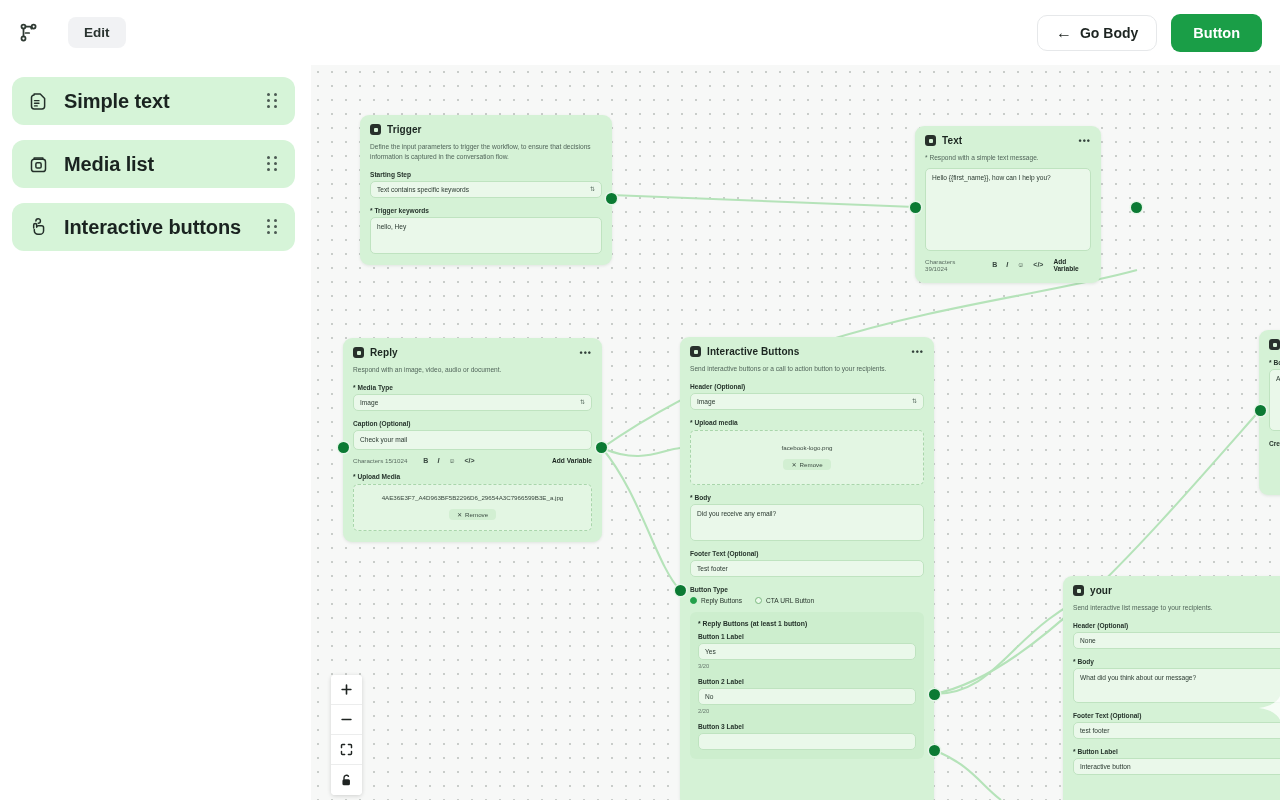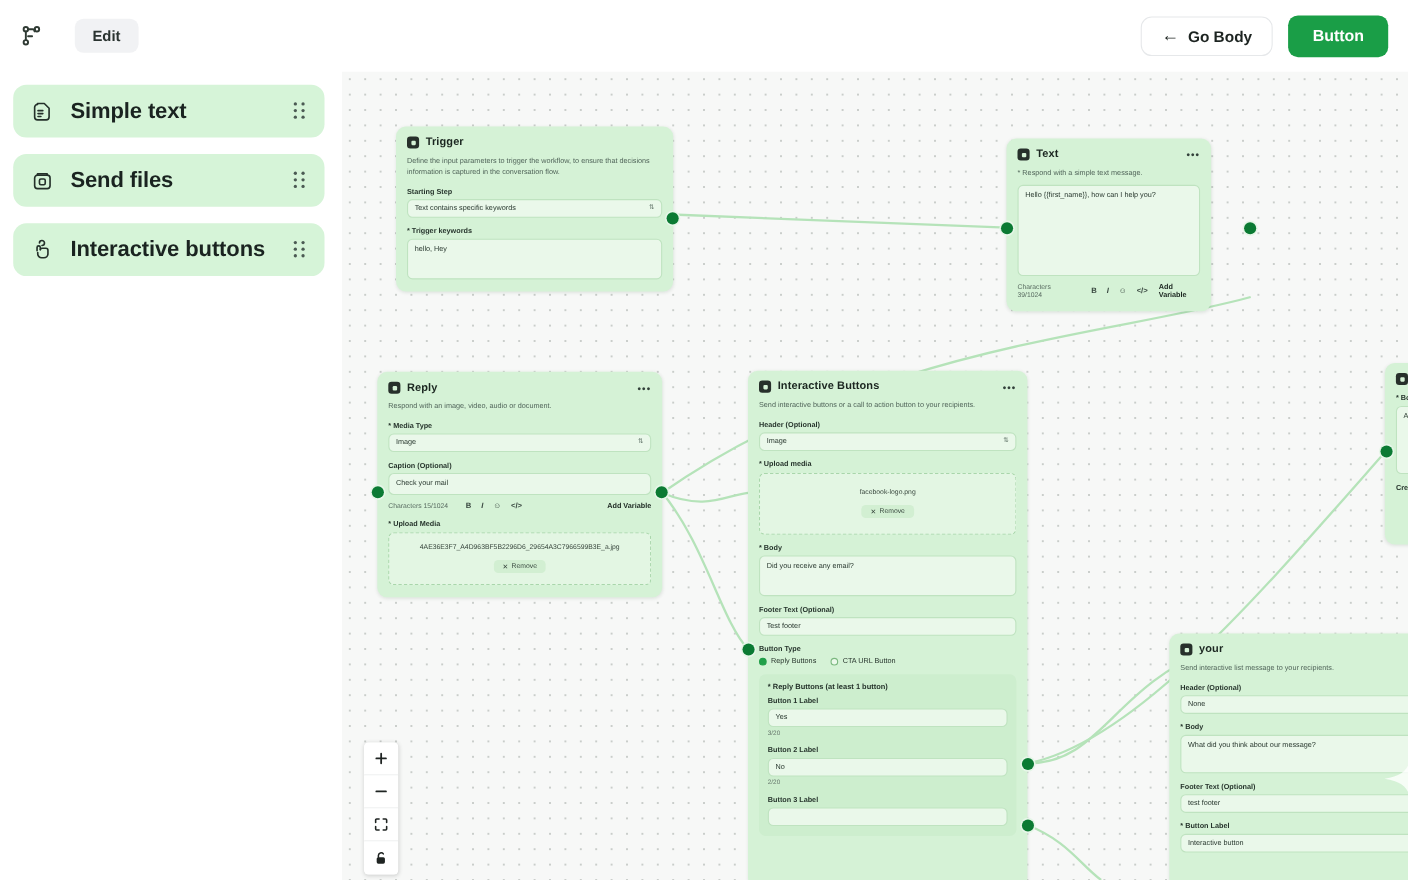"Send files" span.pi-label { text: Send files -> Media list }
